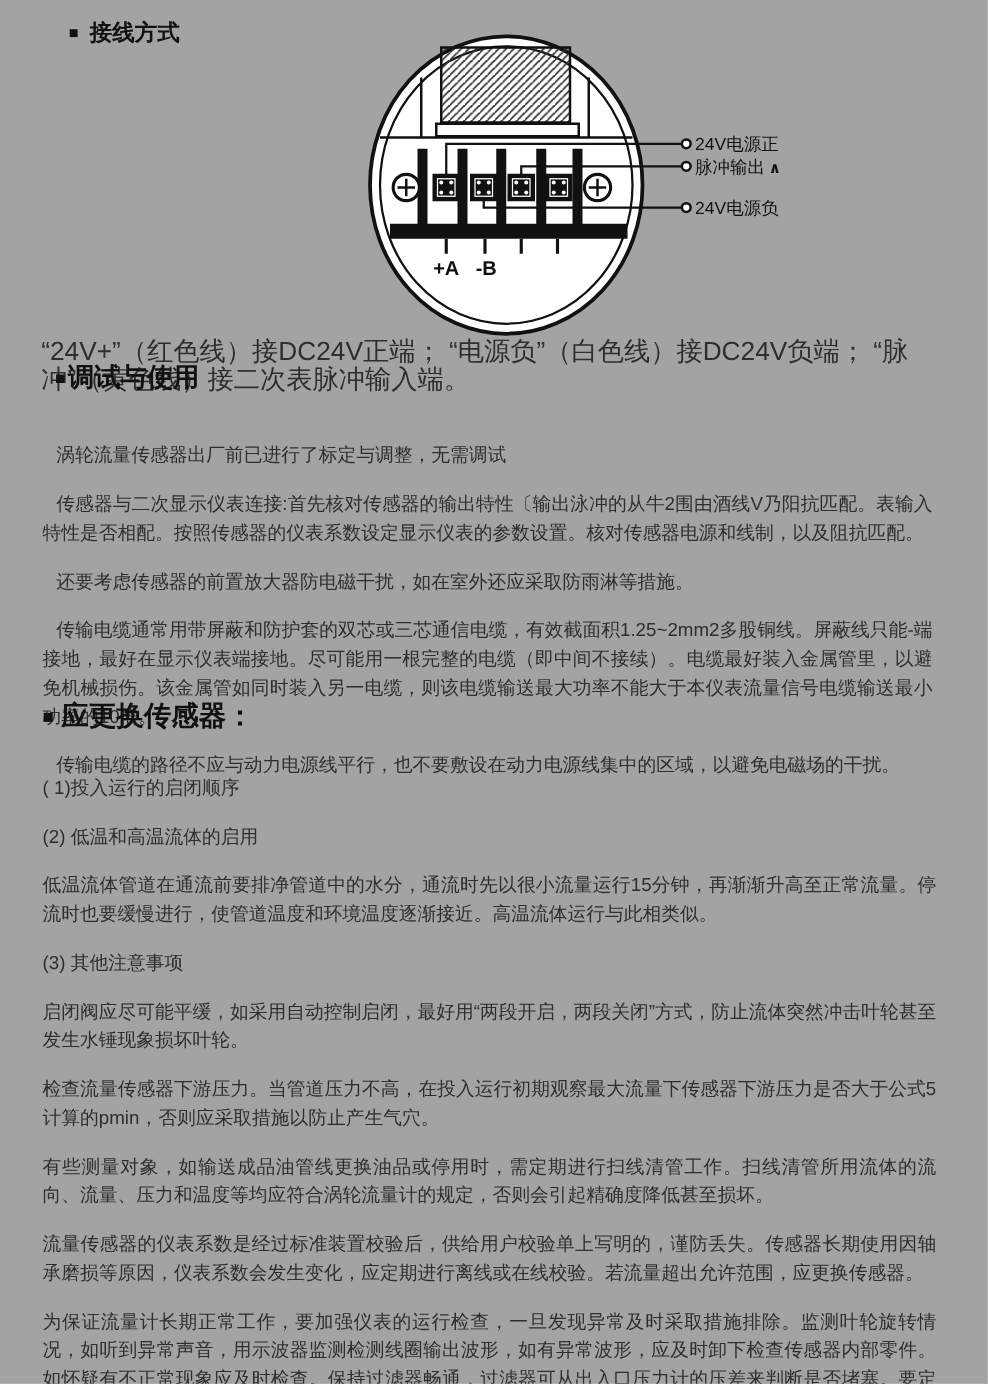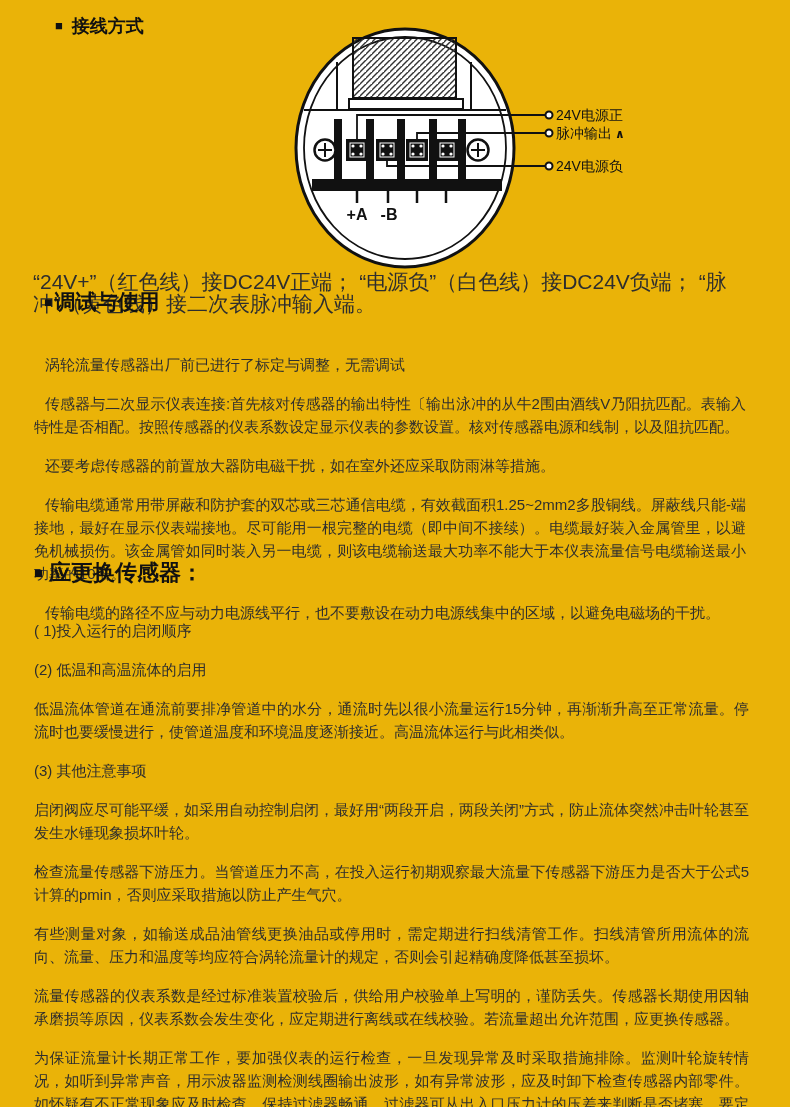"■ 接线方式" .page { background: #eab308 -> #a3a3a3 }
